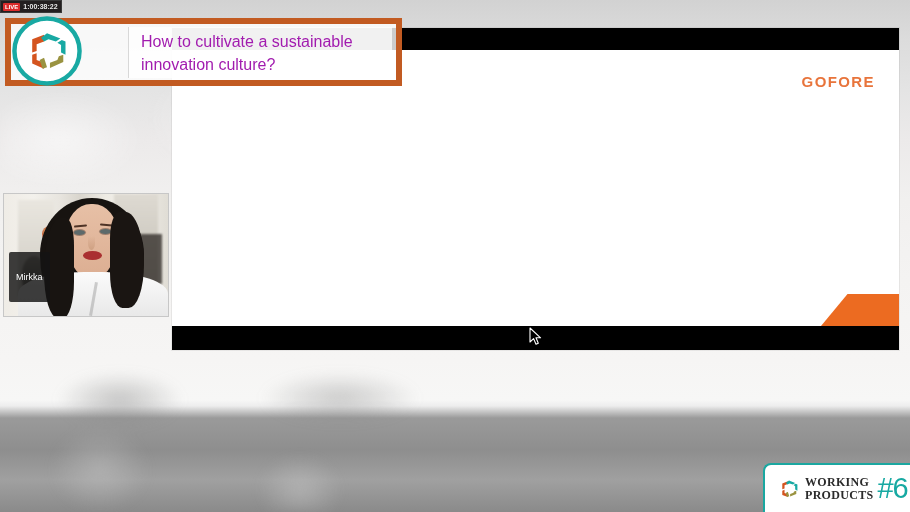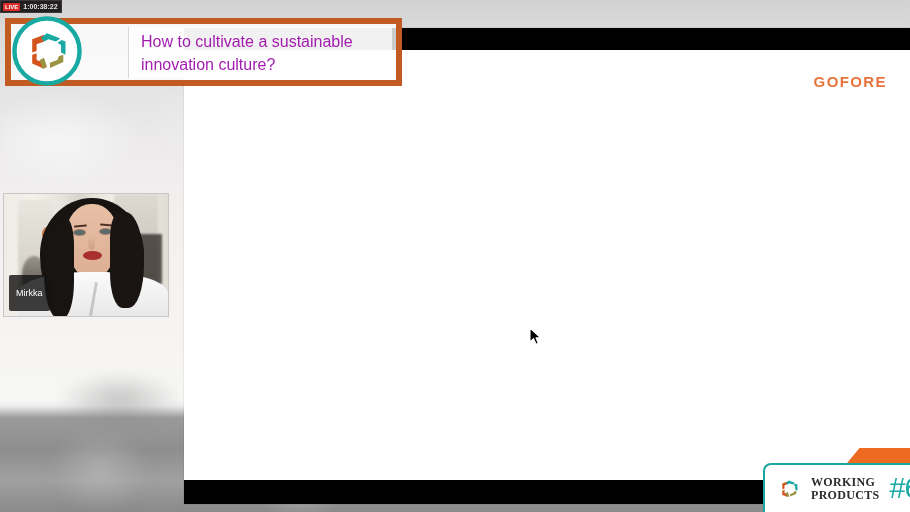"GOFORE" .slide { height: 476px -> 322px; left: 184px -> 172px }
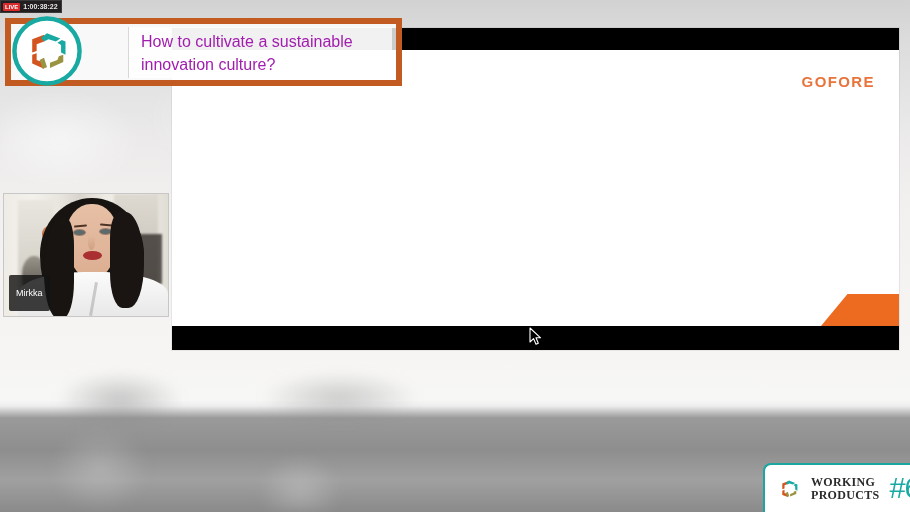"Mirkka" .name-label { bottom: 5px -> 14px; padding: 12px 7px -> 19px 7px }
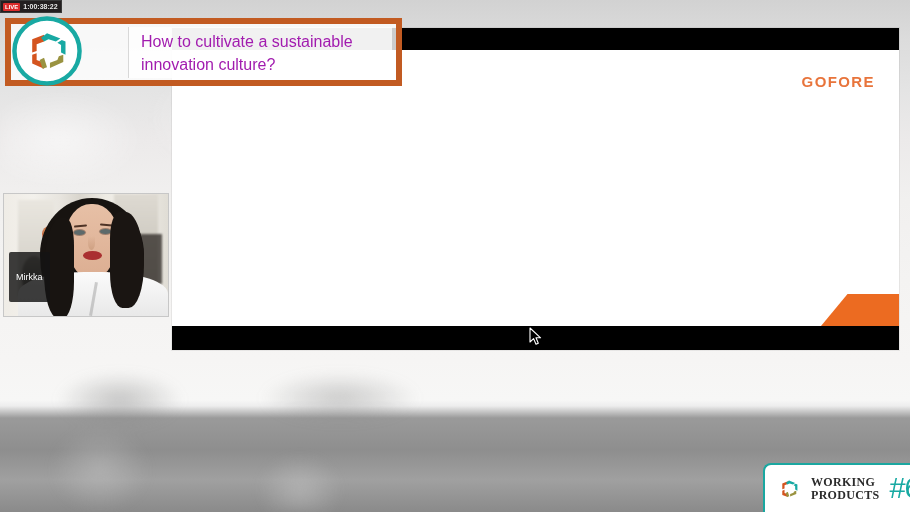"WORKING" .wp-badge { gap: 8px -> 2px }
